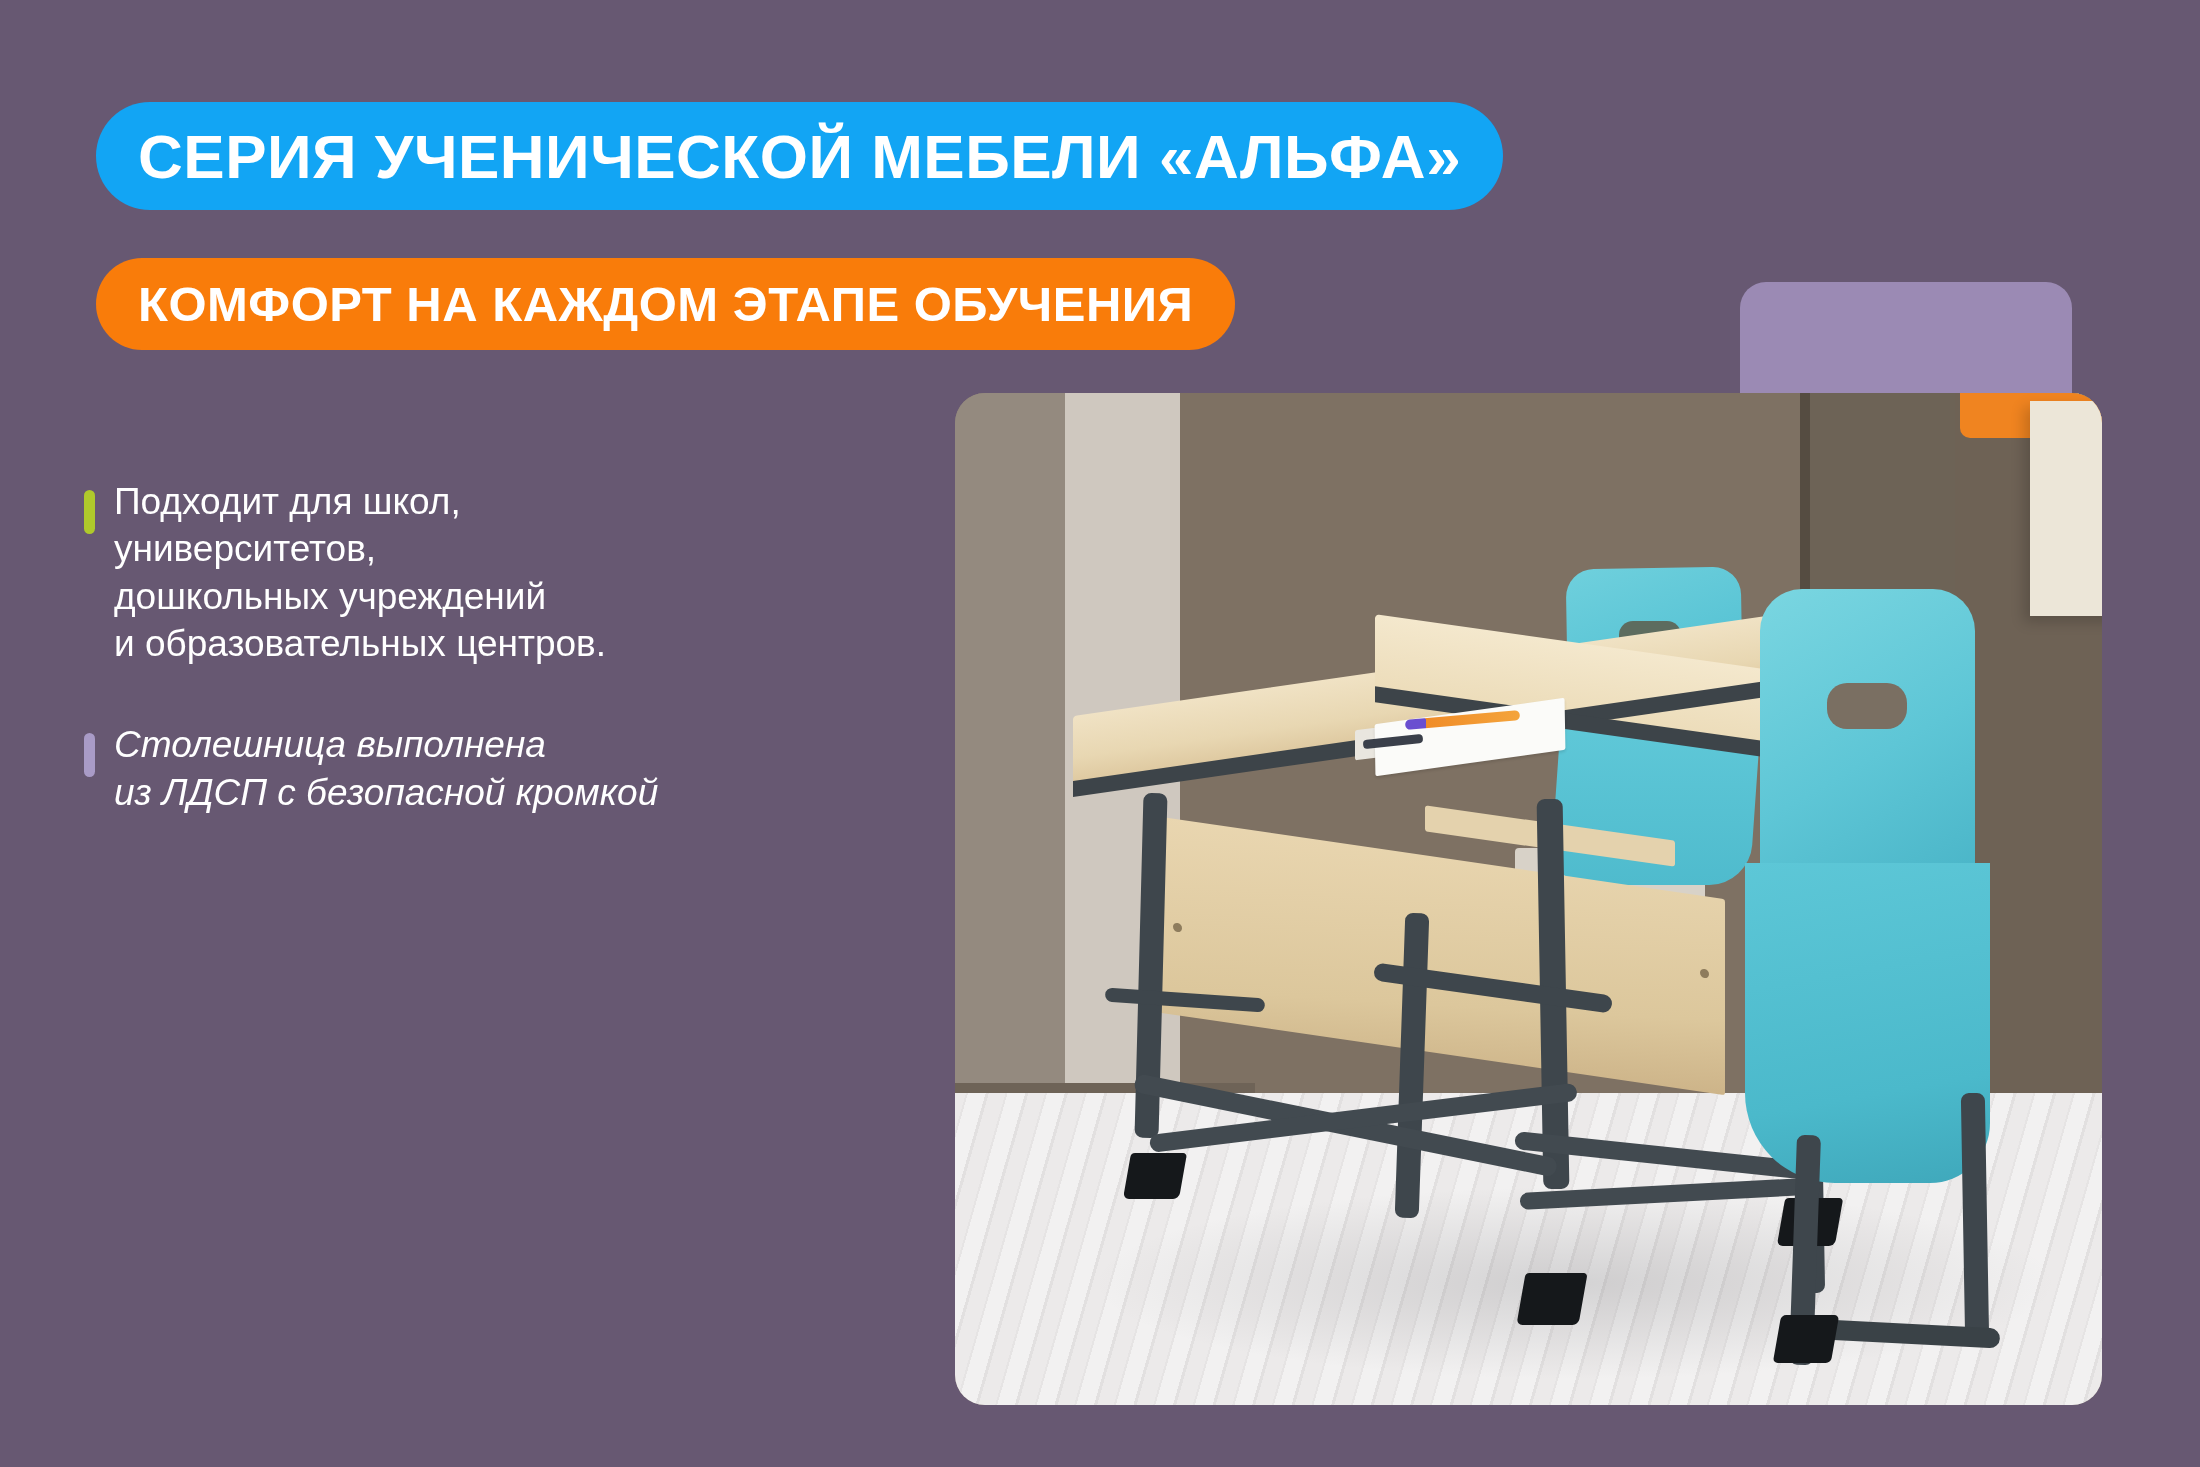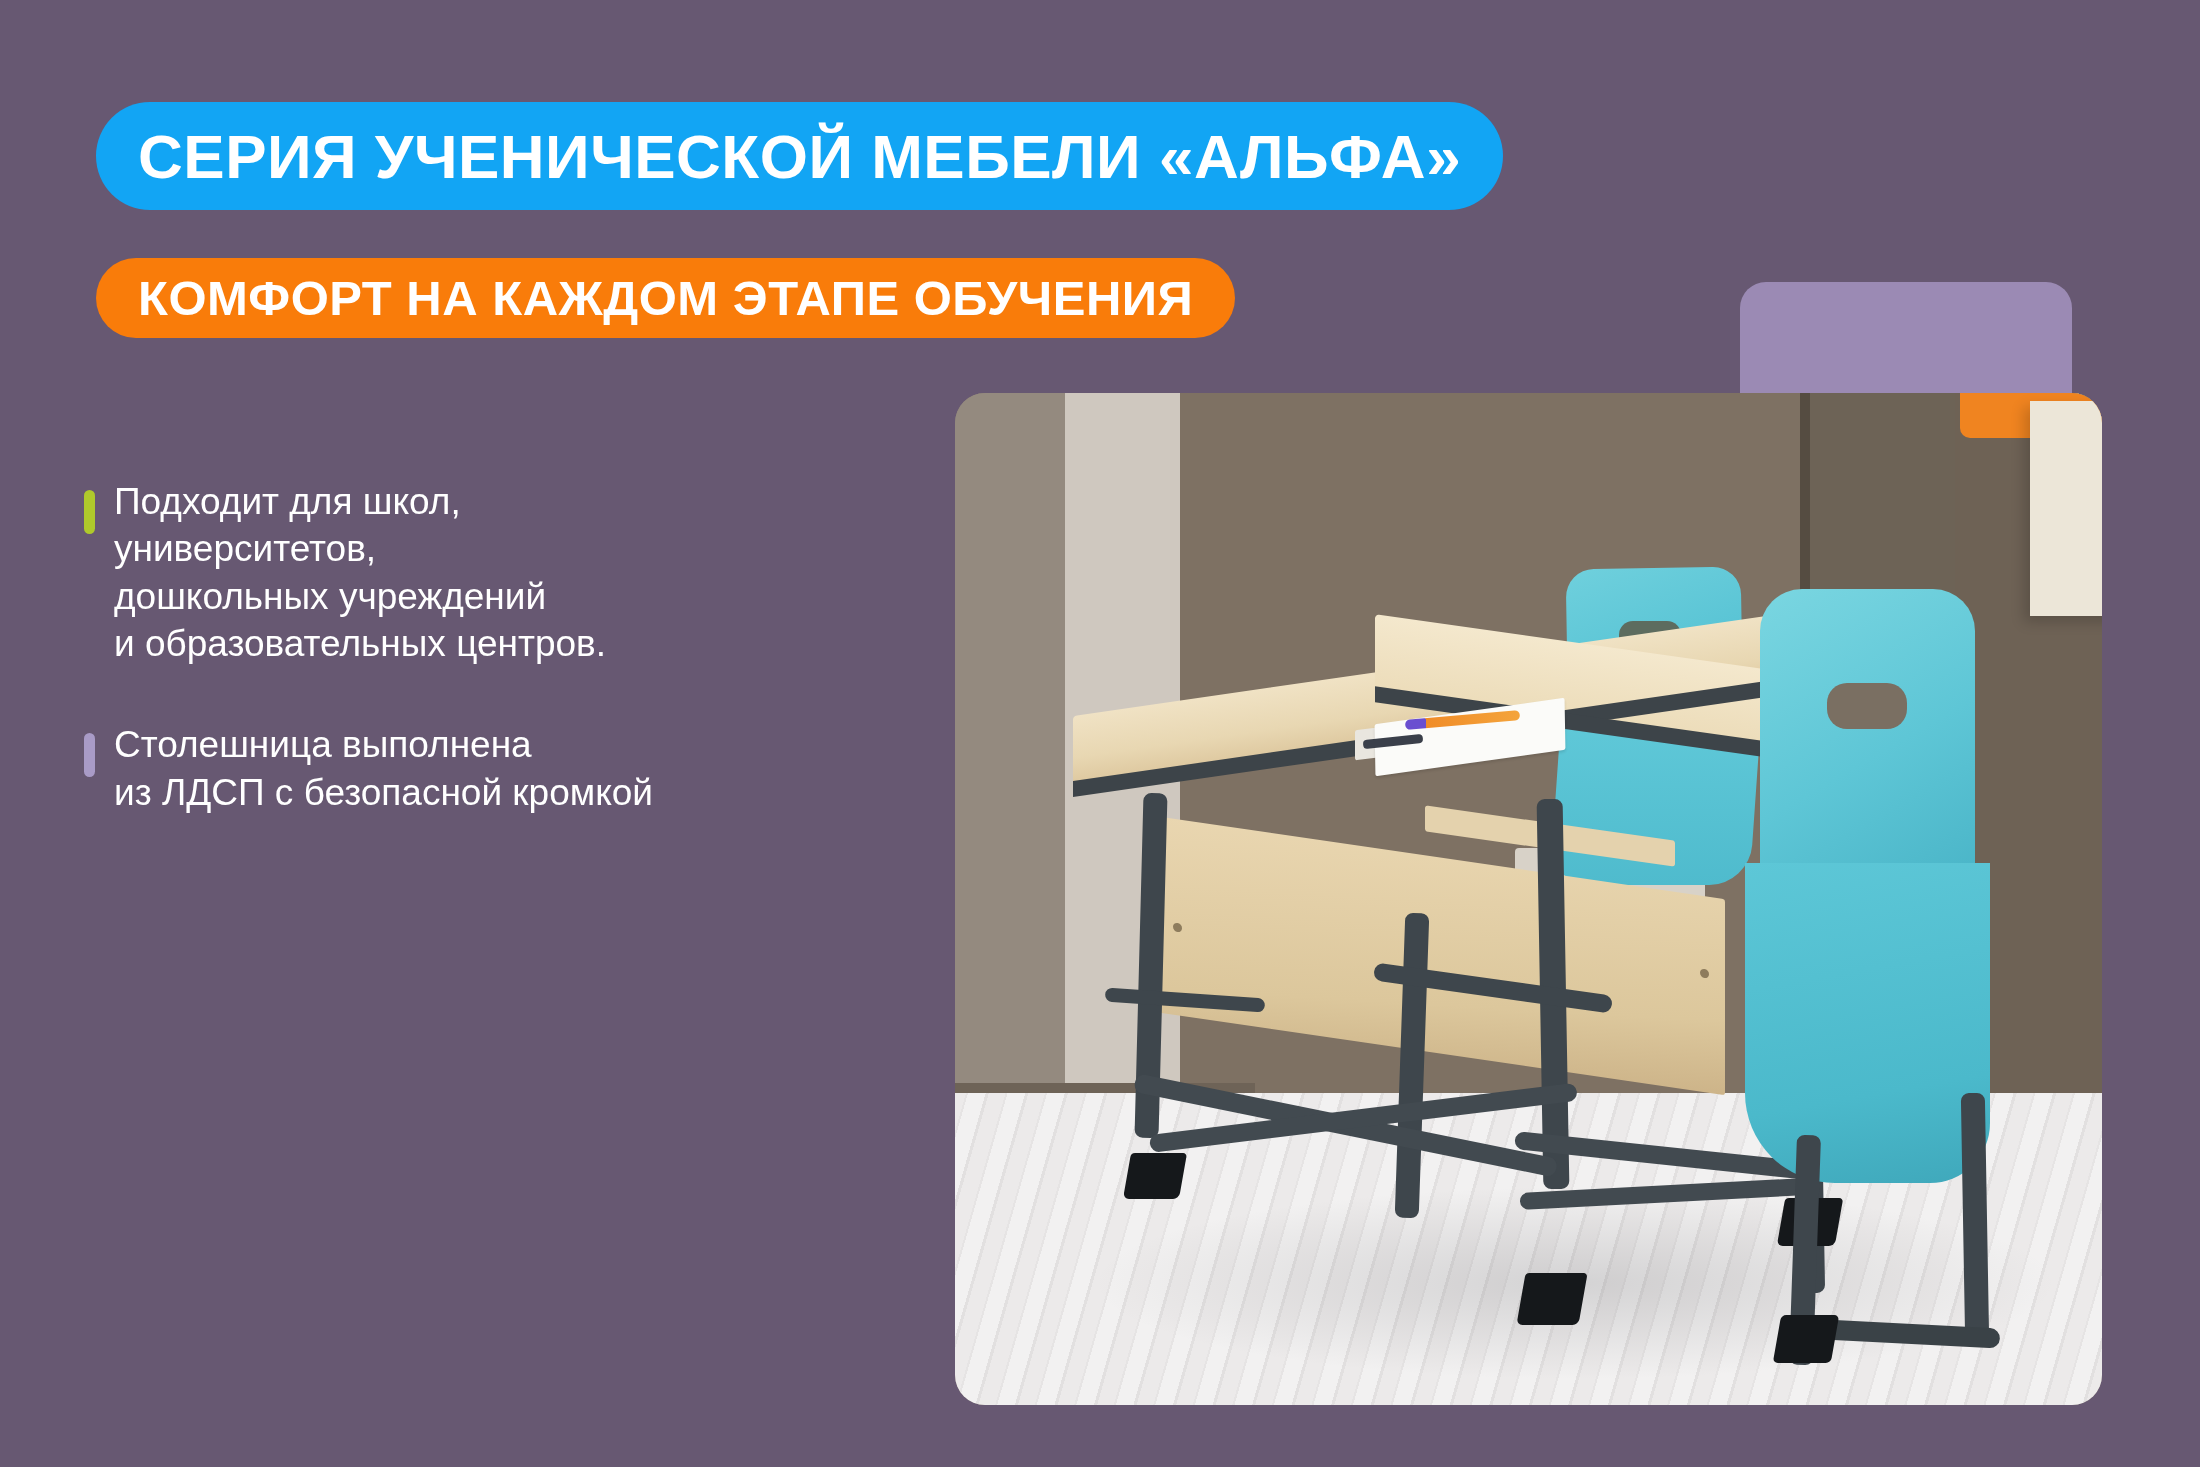"КОМФОРТ НА КАЖДОМ ЭТАПЕ ОБУЧЕНИЯ" .banner-sub { height: 80px -> 92px }
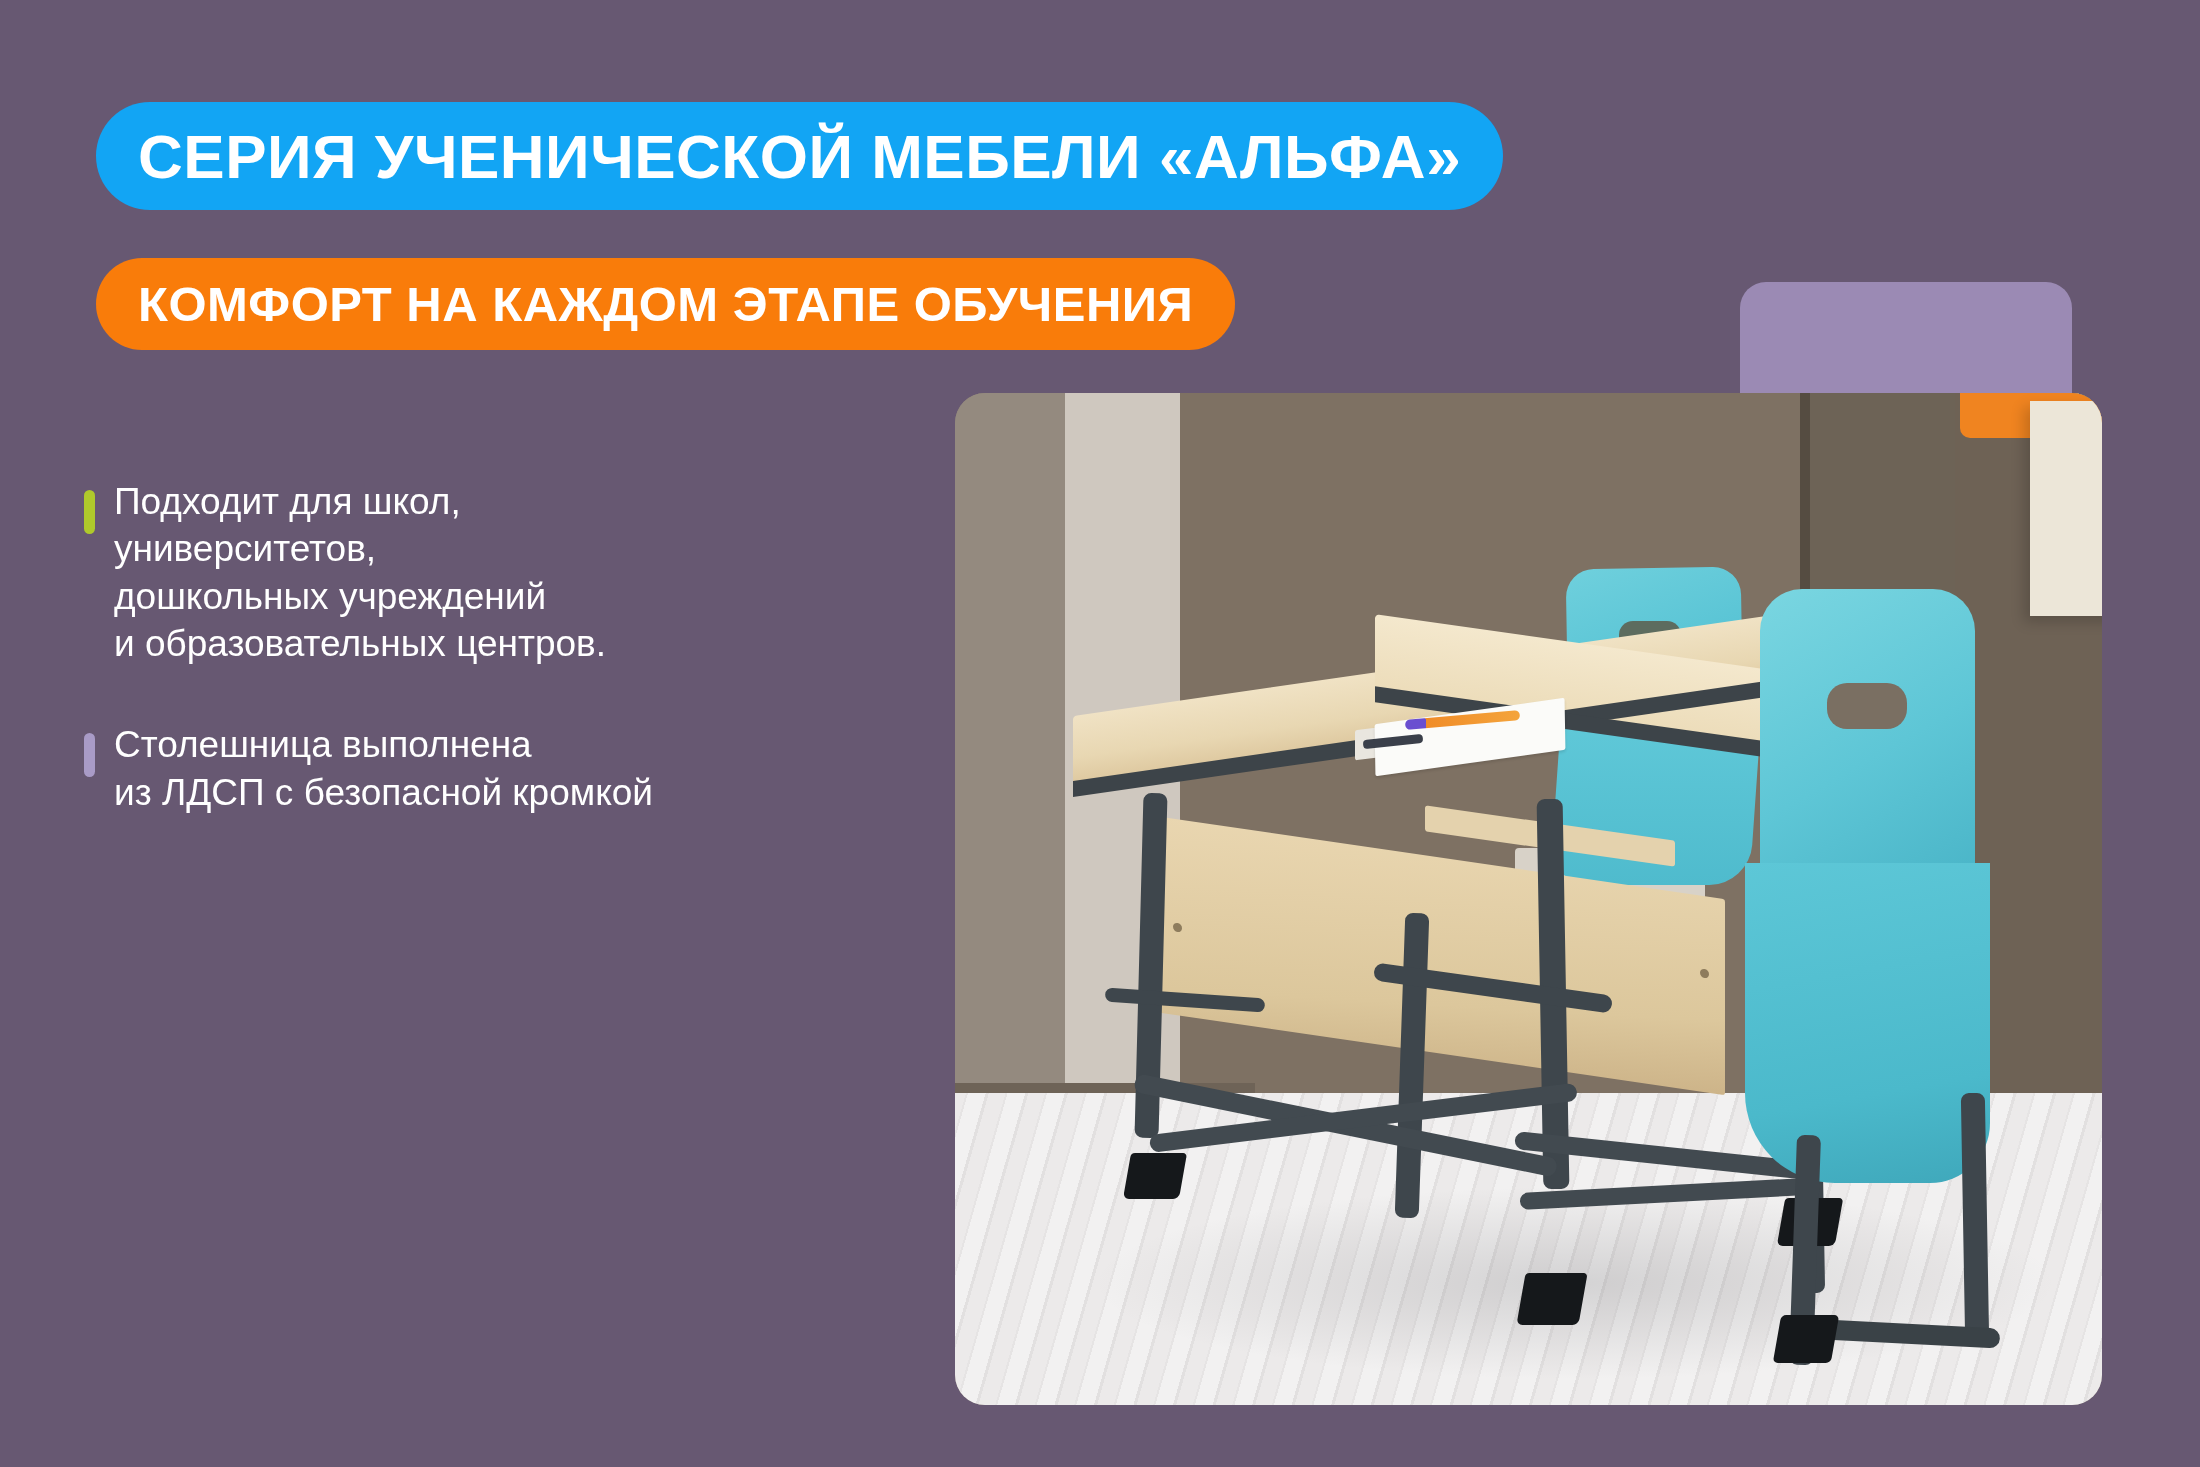"Столешница выполнена" .bullet:last-child { font-style: none -> italic }
